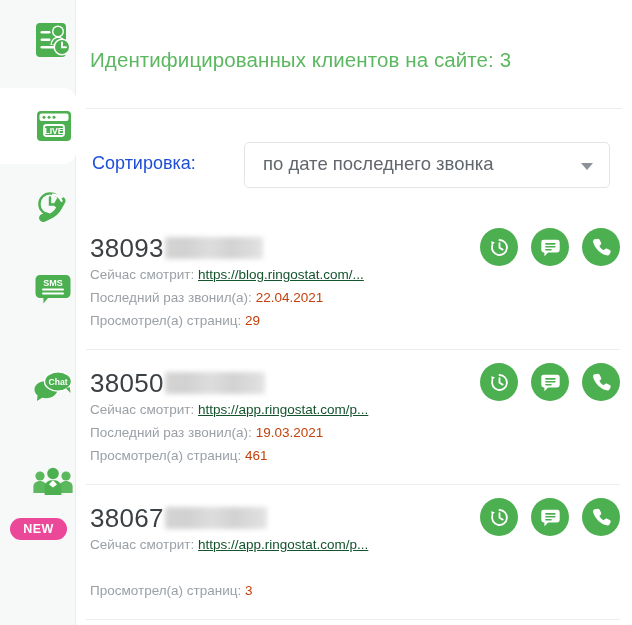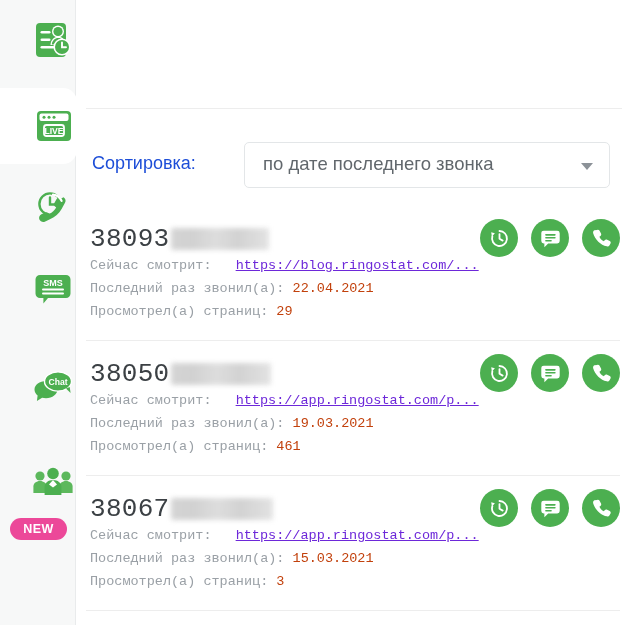"Идентифицированных клиентов на сайте: 3" div.page-title { html: none -> <div>Идентифицированных клиентов на сайте: 3</div> }
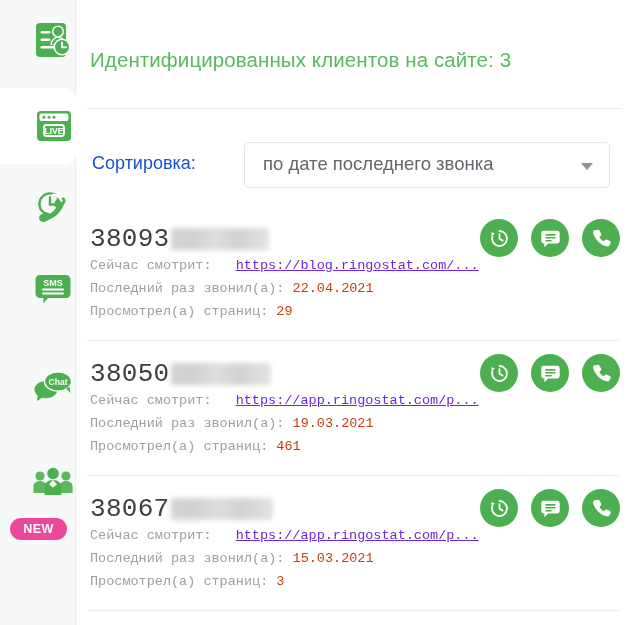"38093" .list { font-family: Liberation Mono, monospace -> none; top: 206px -> 215px }
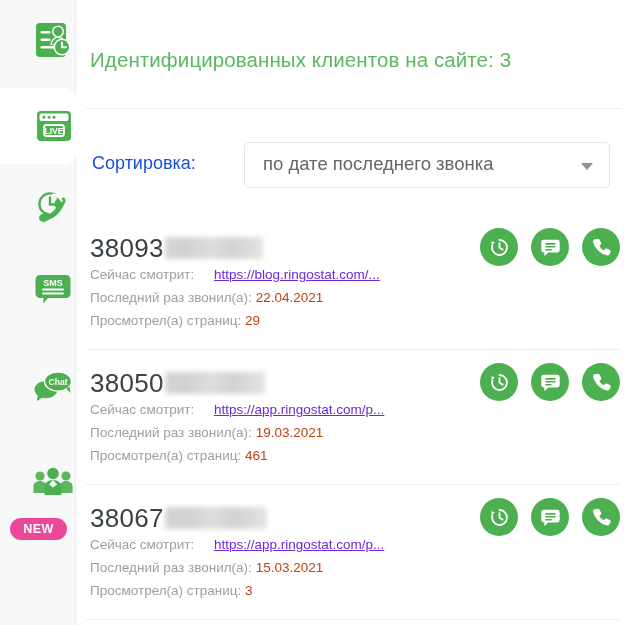"https://blog.ringostat.com/..." .meta .link { color: #6d28d9 -> #14532d; margin-left: 16px -> none }
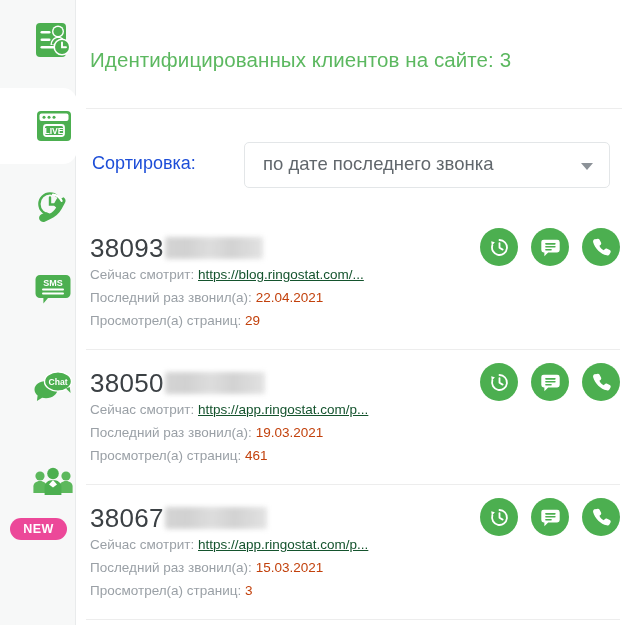"Последний раз звонил(а): 15.03.2021" div.meta { html: <div> <span>Последний раз звонил(а): </span> <span>15.03.2021</span> </div> -> none }
